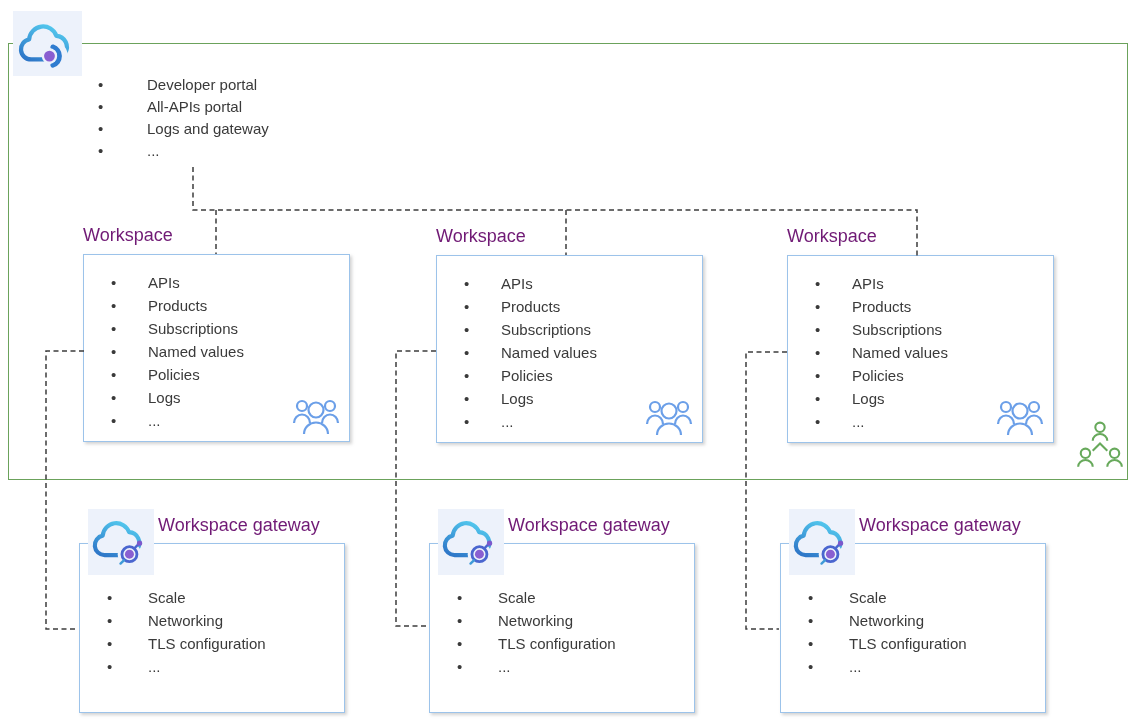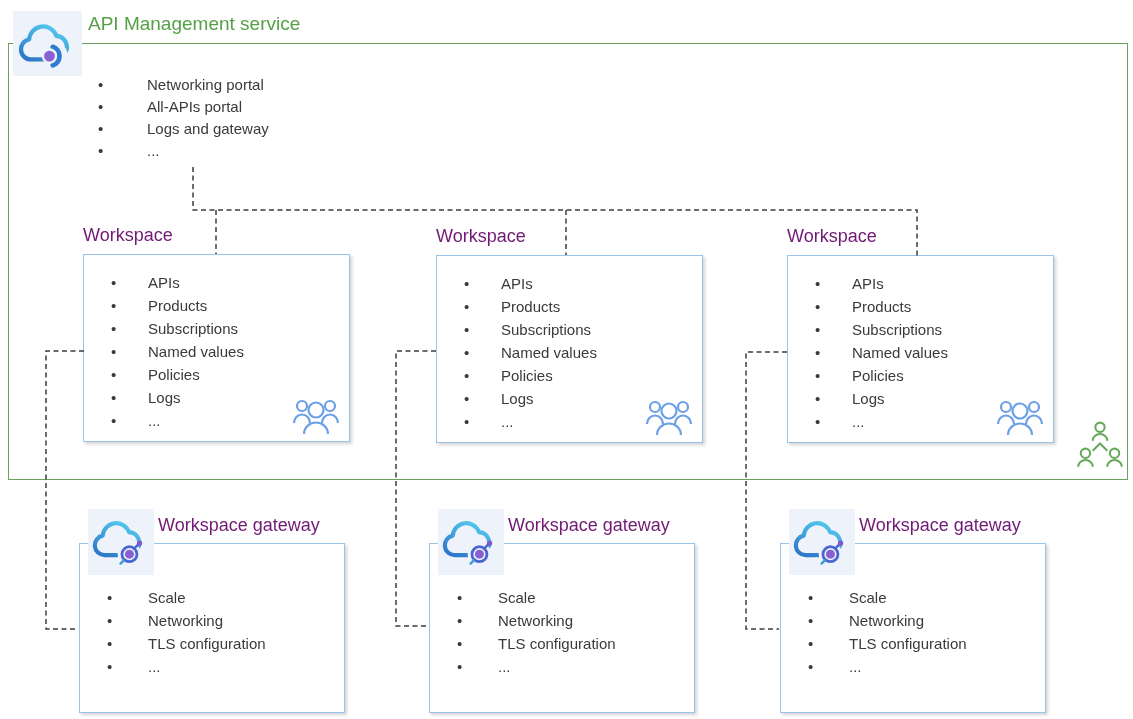"API Management service" div.abs { html: <div>API Management service</div> -> none }
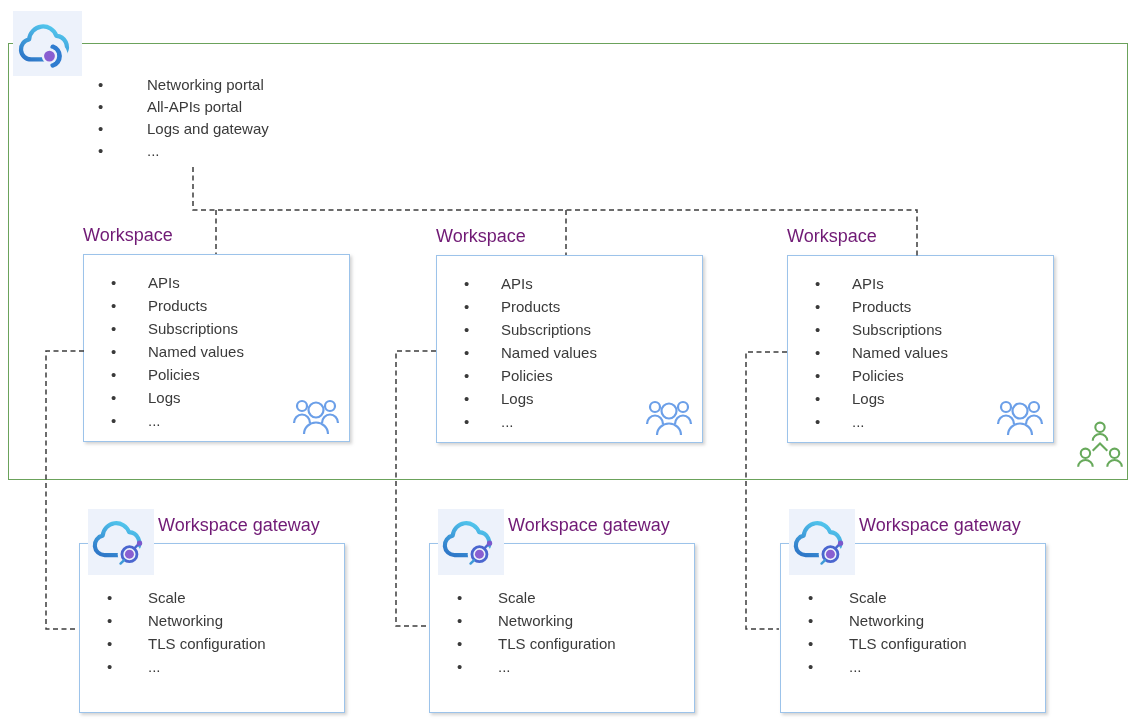"Networking portal" span { text: Networking -> Developer }
